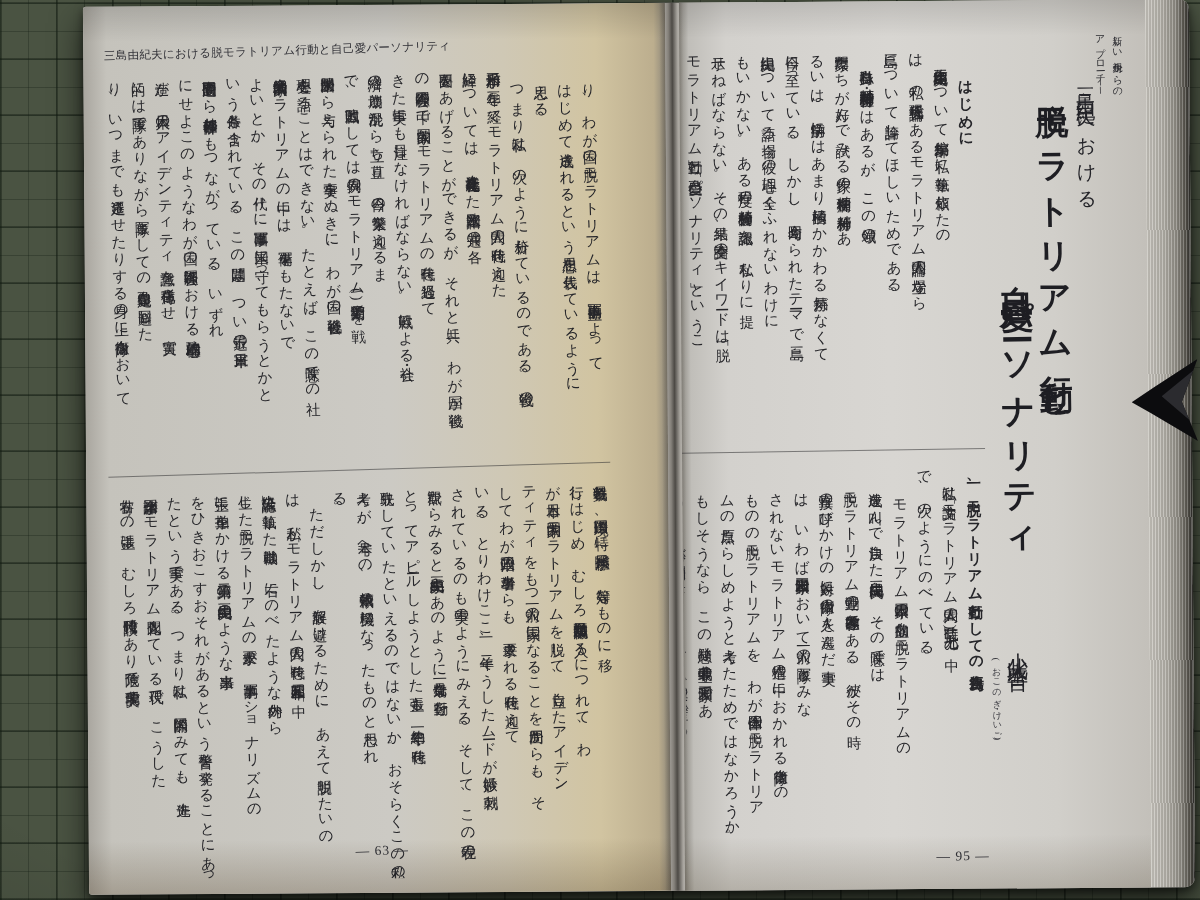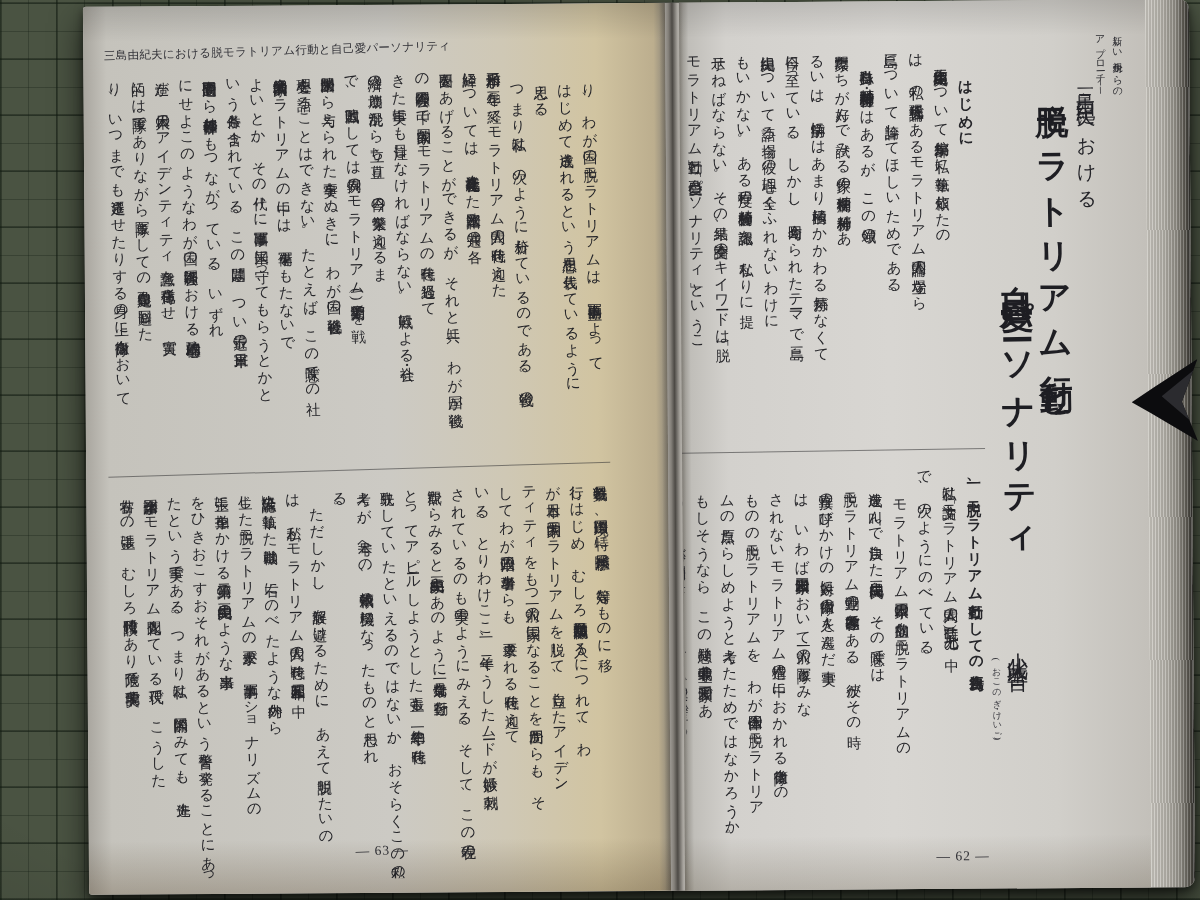"— 62 —" div.pagenum { text: 62 -> 95 }
